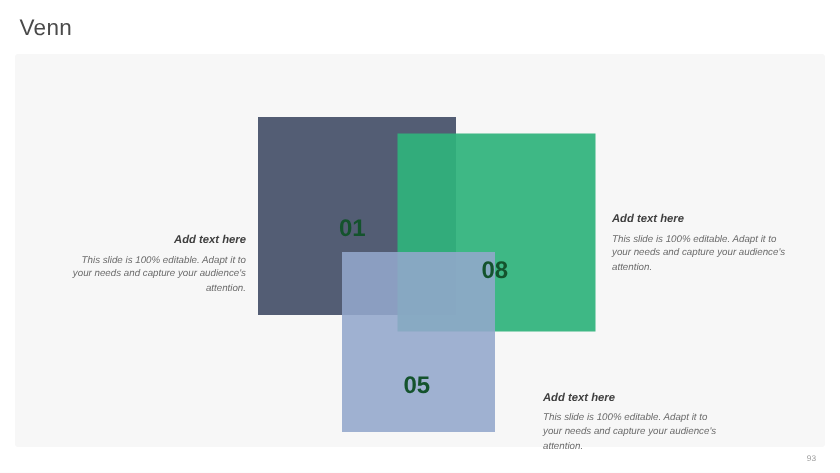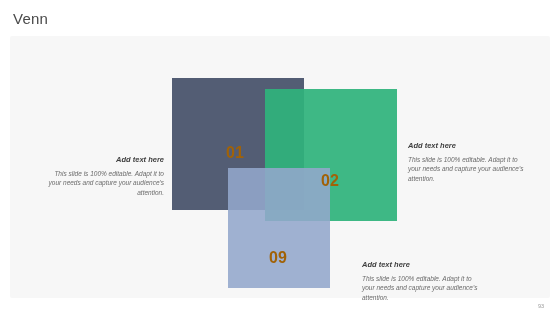"01" .rect-num { color: #a16207 -> #14532d }
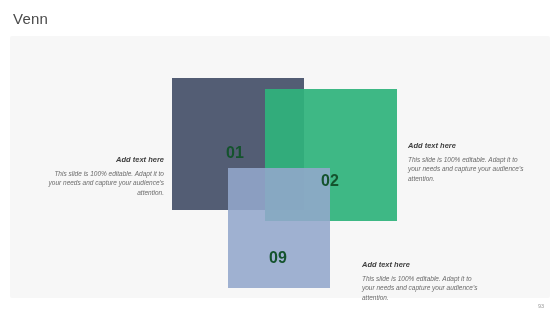"02" div.rect-num { text: 02 -> 08 }
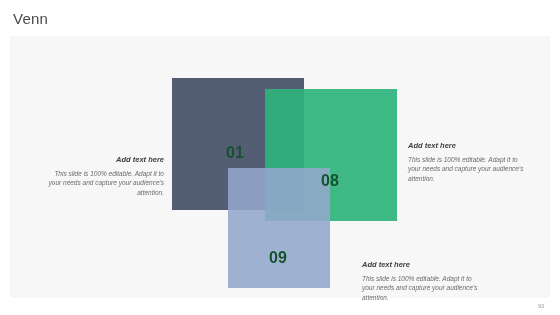"09" div.rect-num { text: 09 -> 05 }
